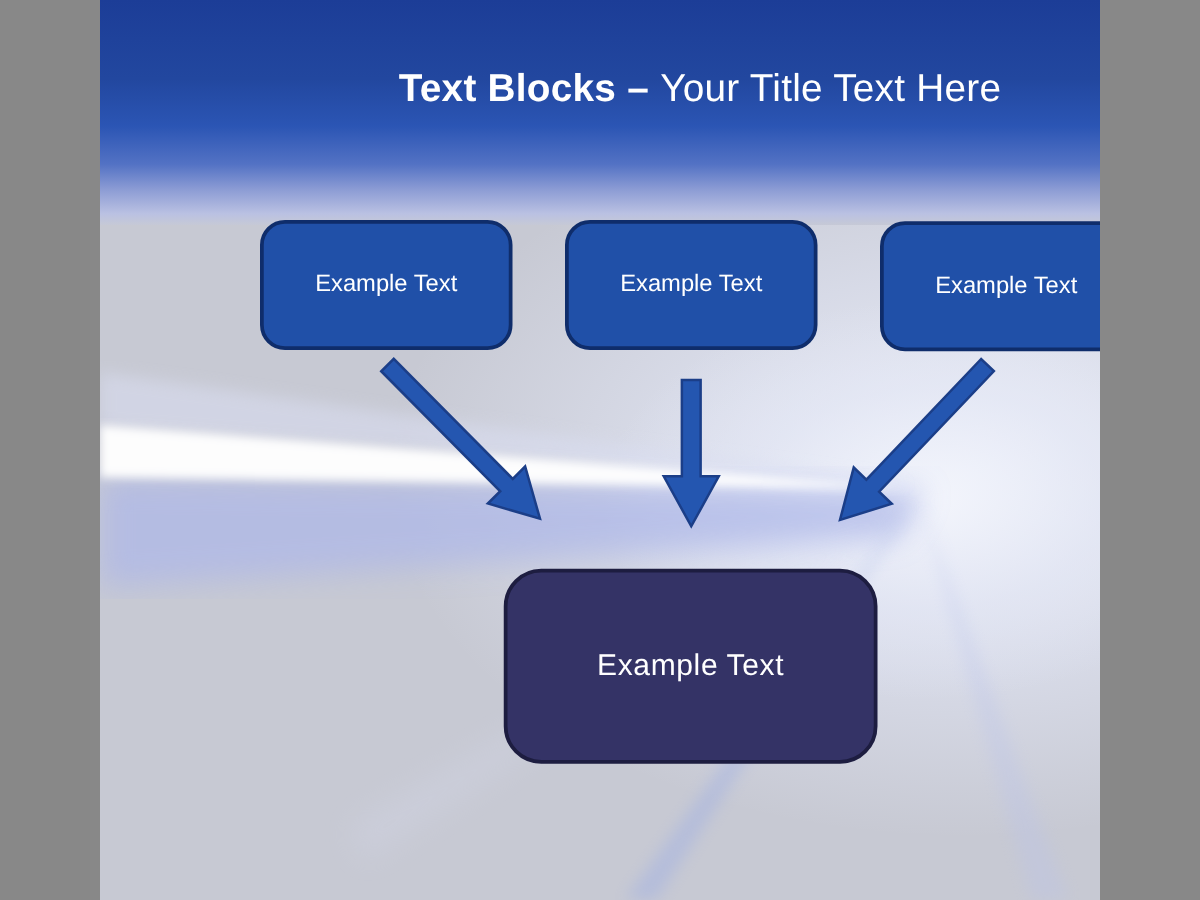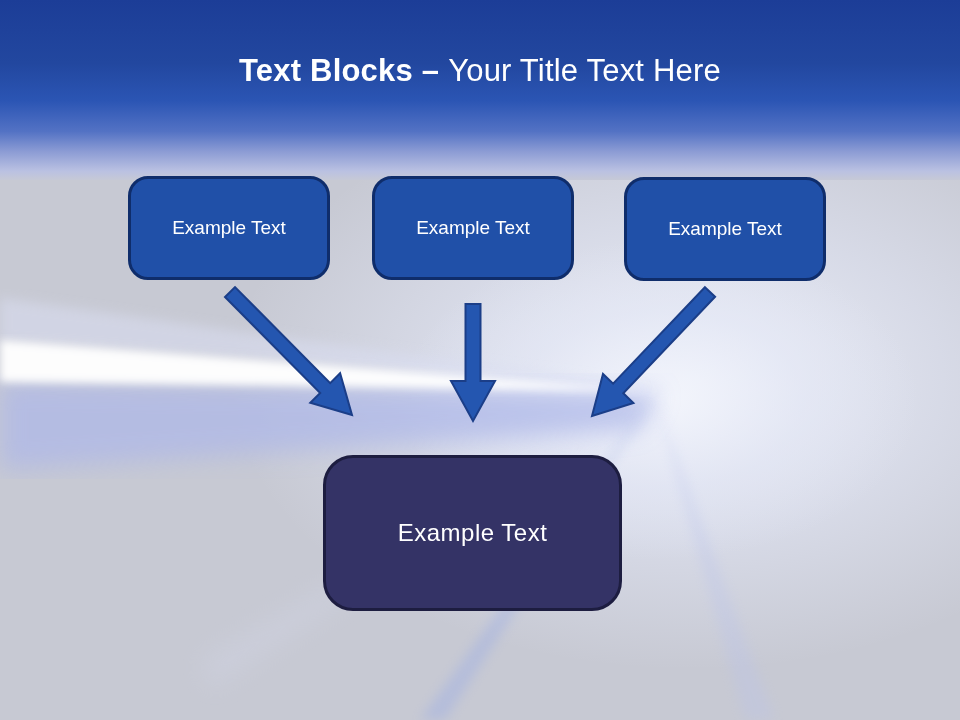"Text Blocks – Your Title" .slide { width: 960px -> 800px }
